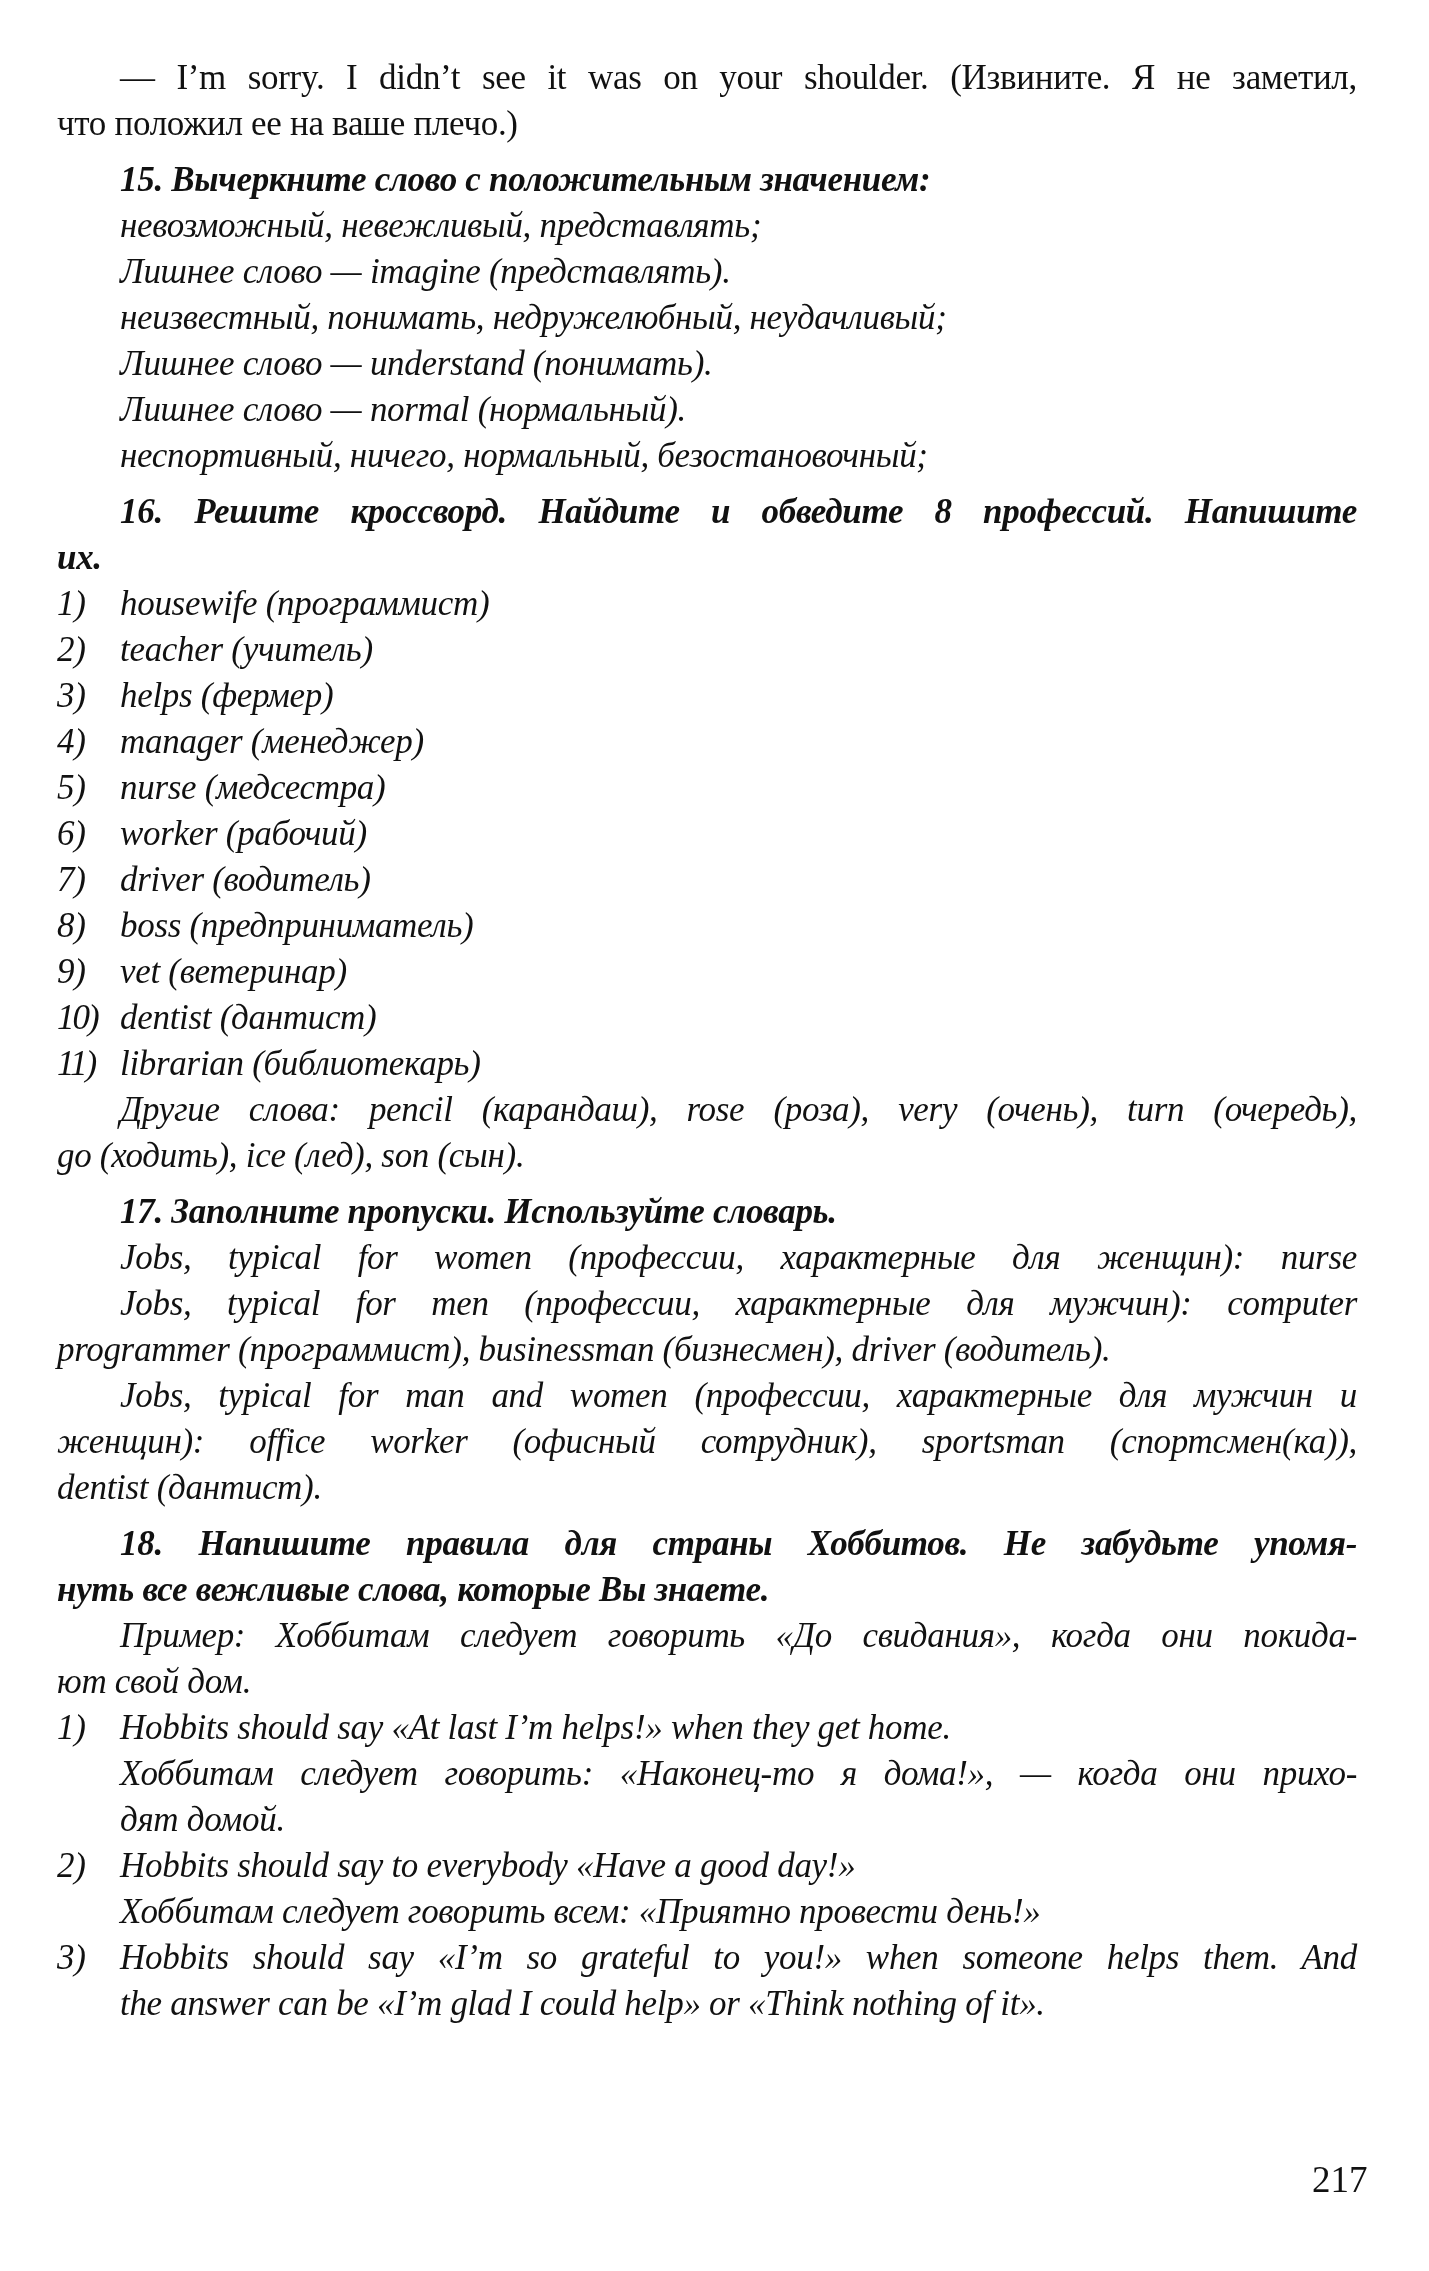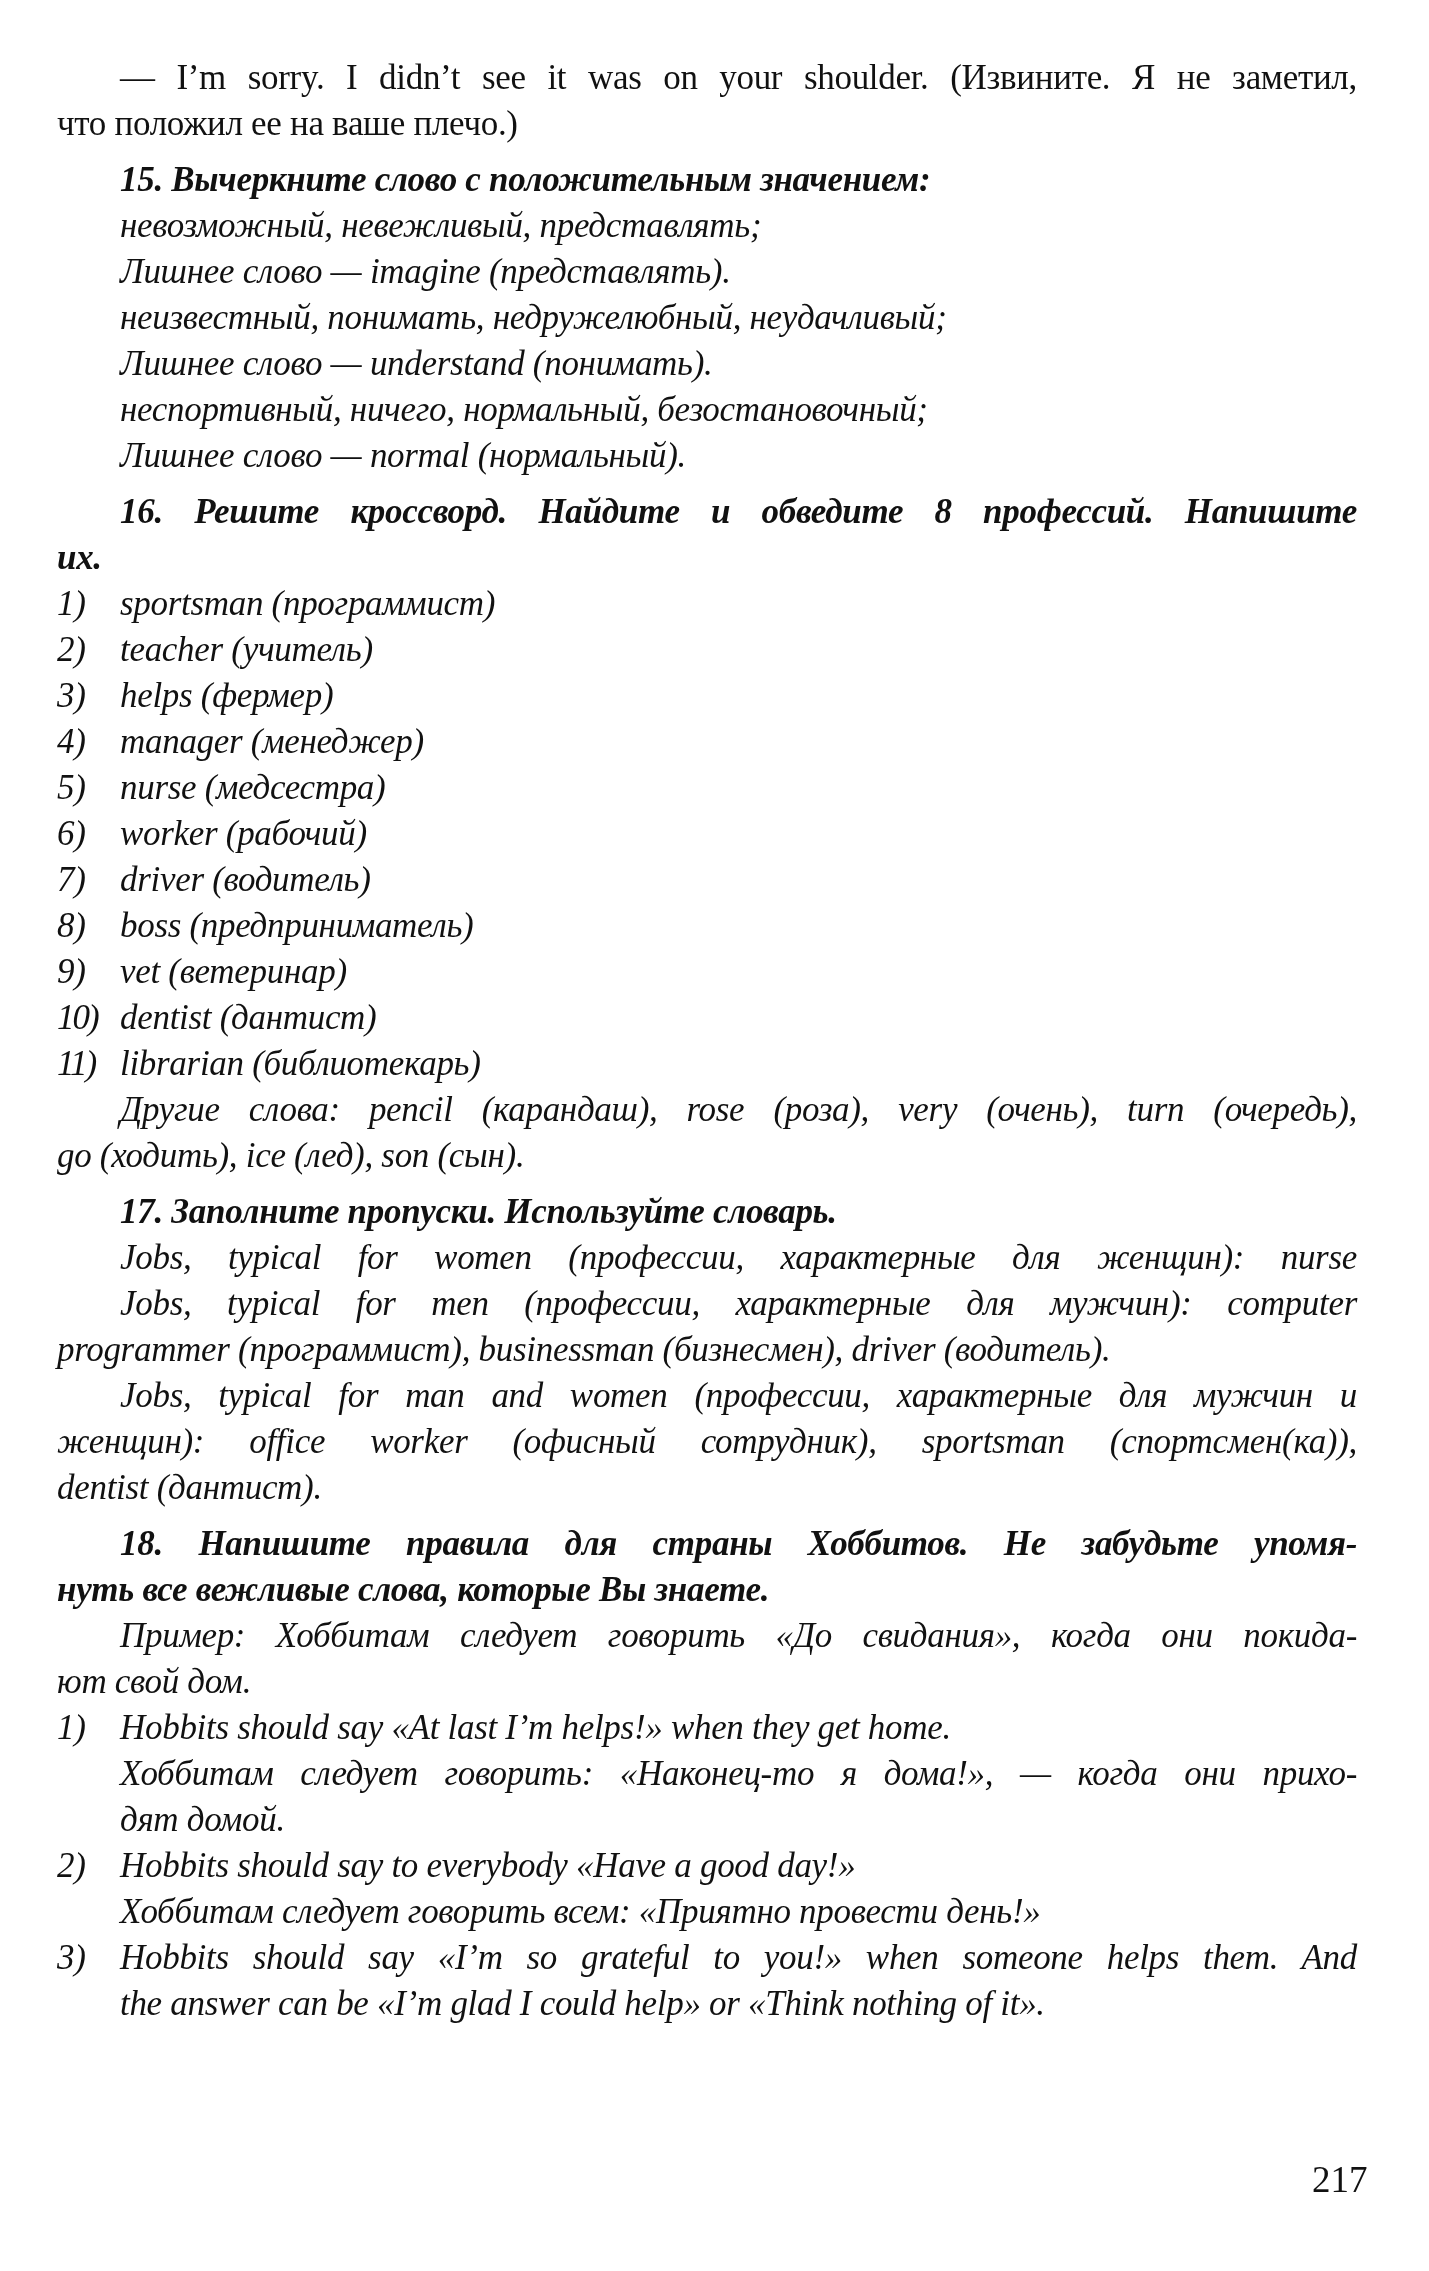"неспортивный, ничего, нормальный," div.line { order: before "Лишнее слово — normal (нормальный)." -> after "Лишнее слово — normal (нормальный)." }
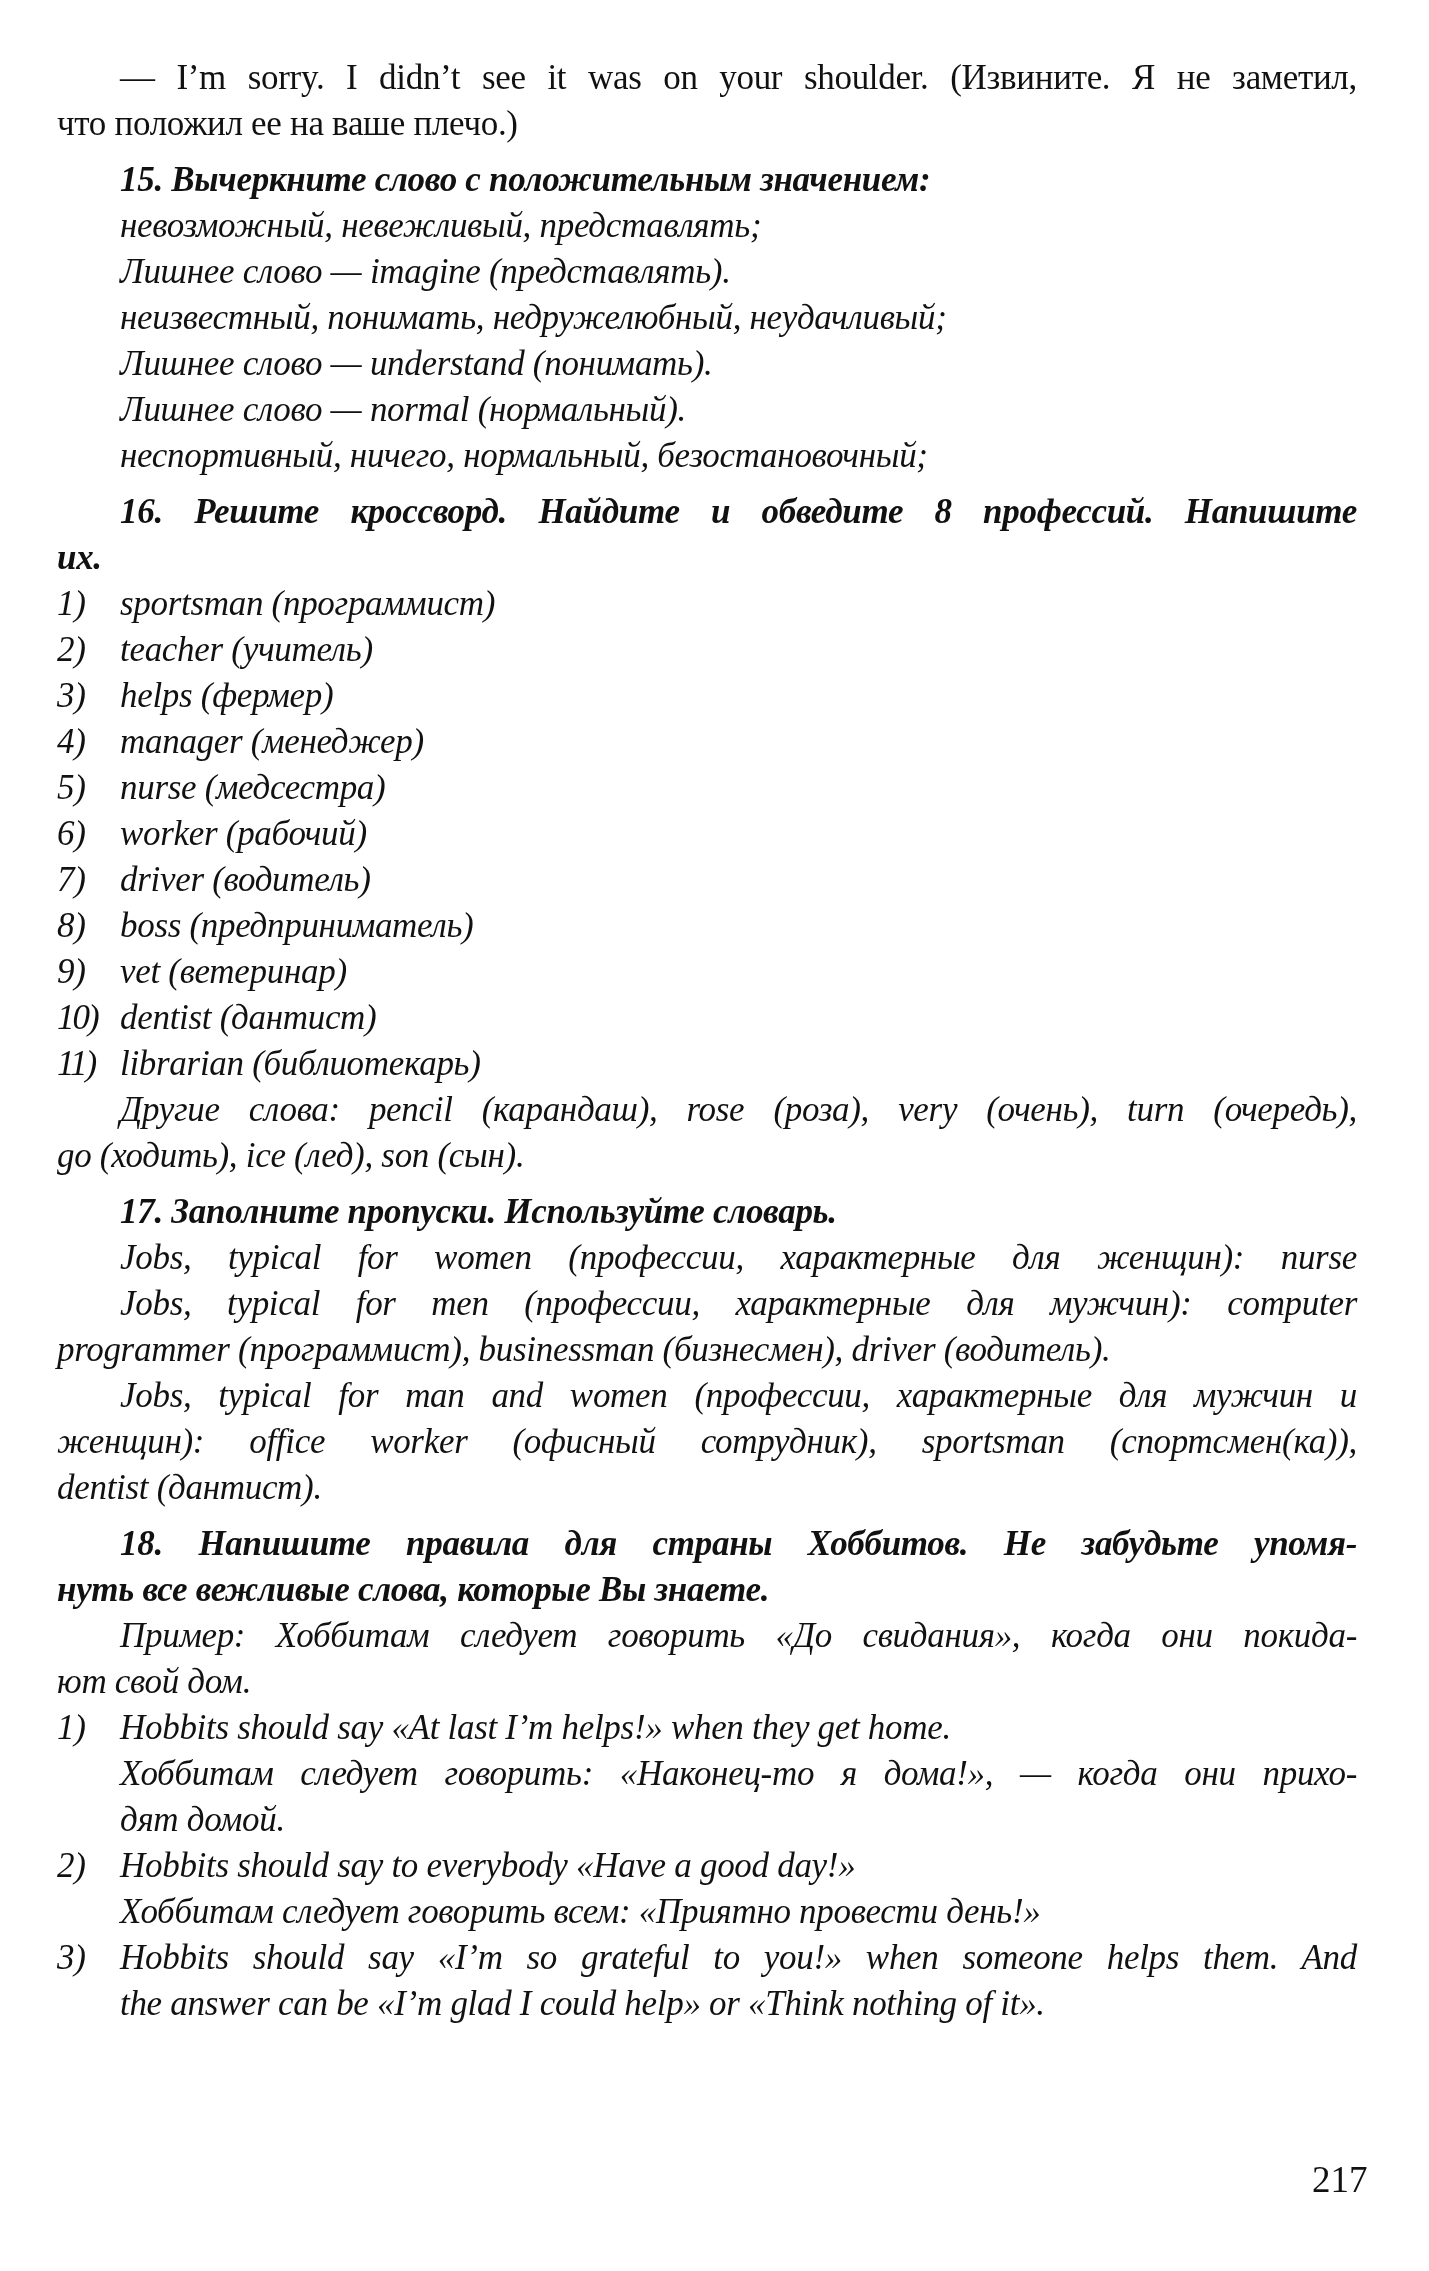"sportsman (программист)" span { text: sportsman -> housewife }
